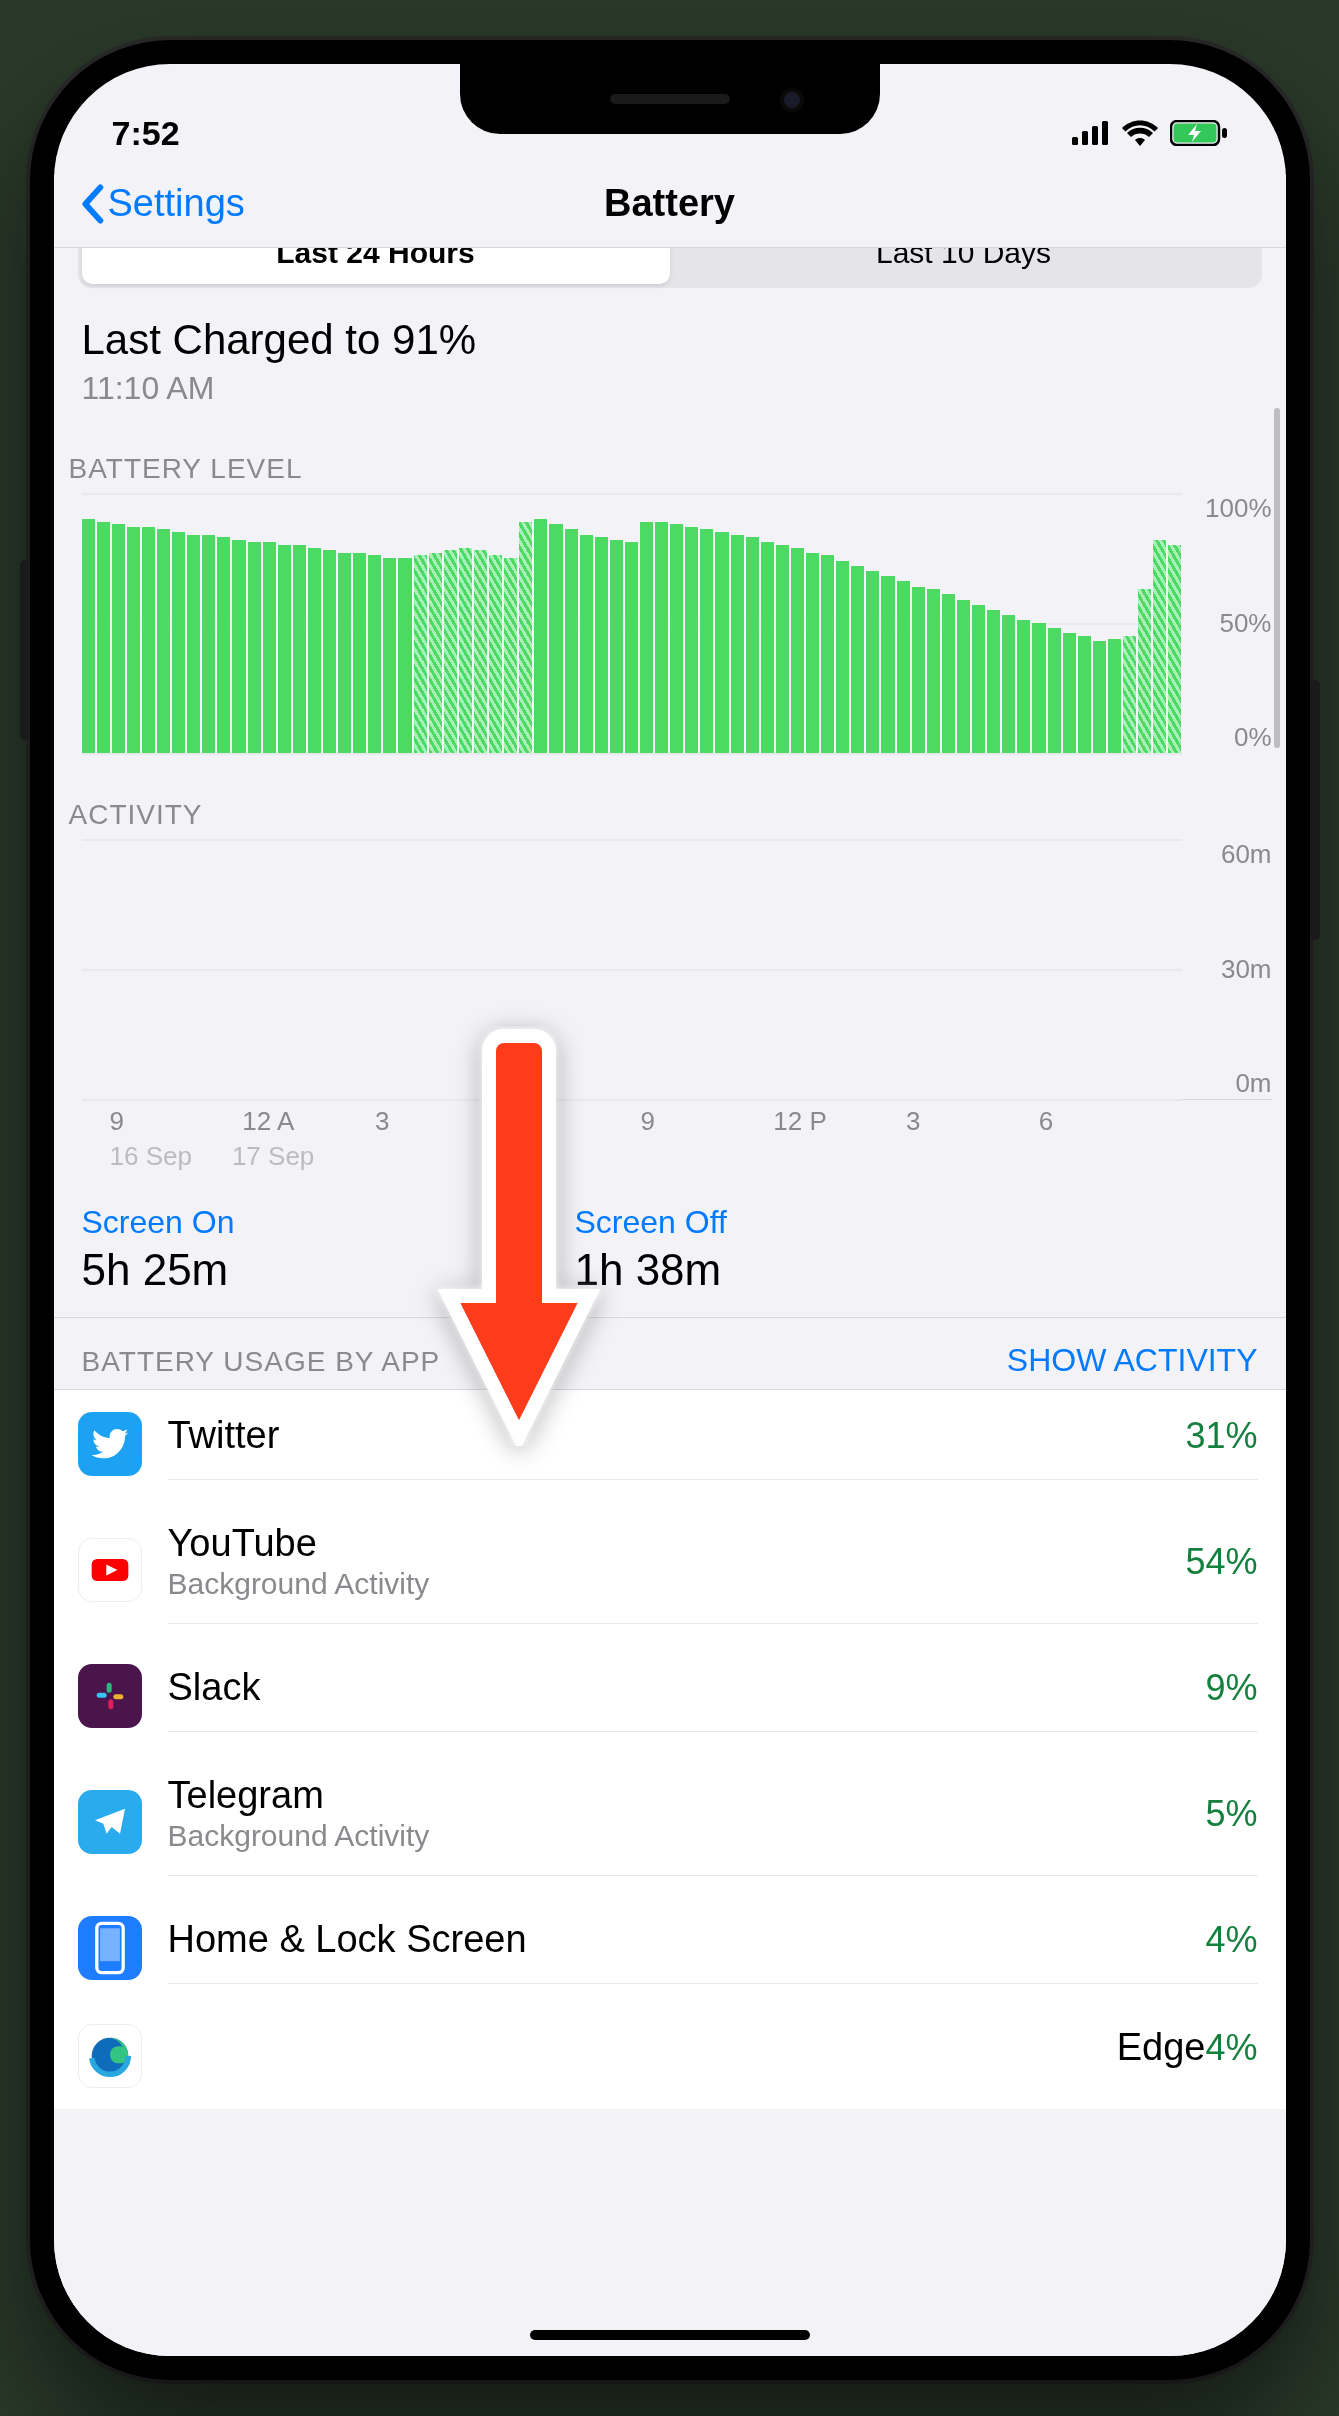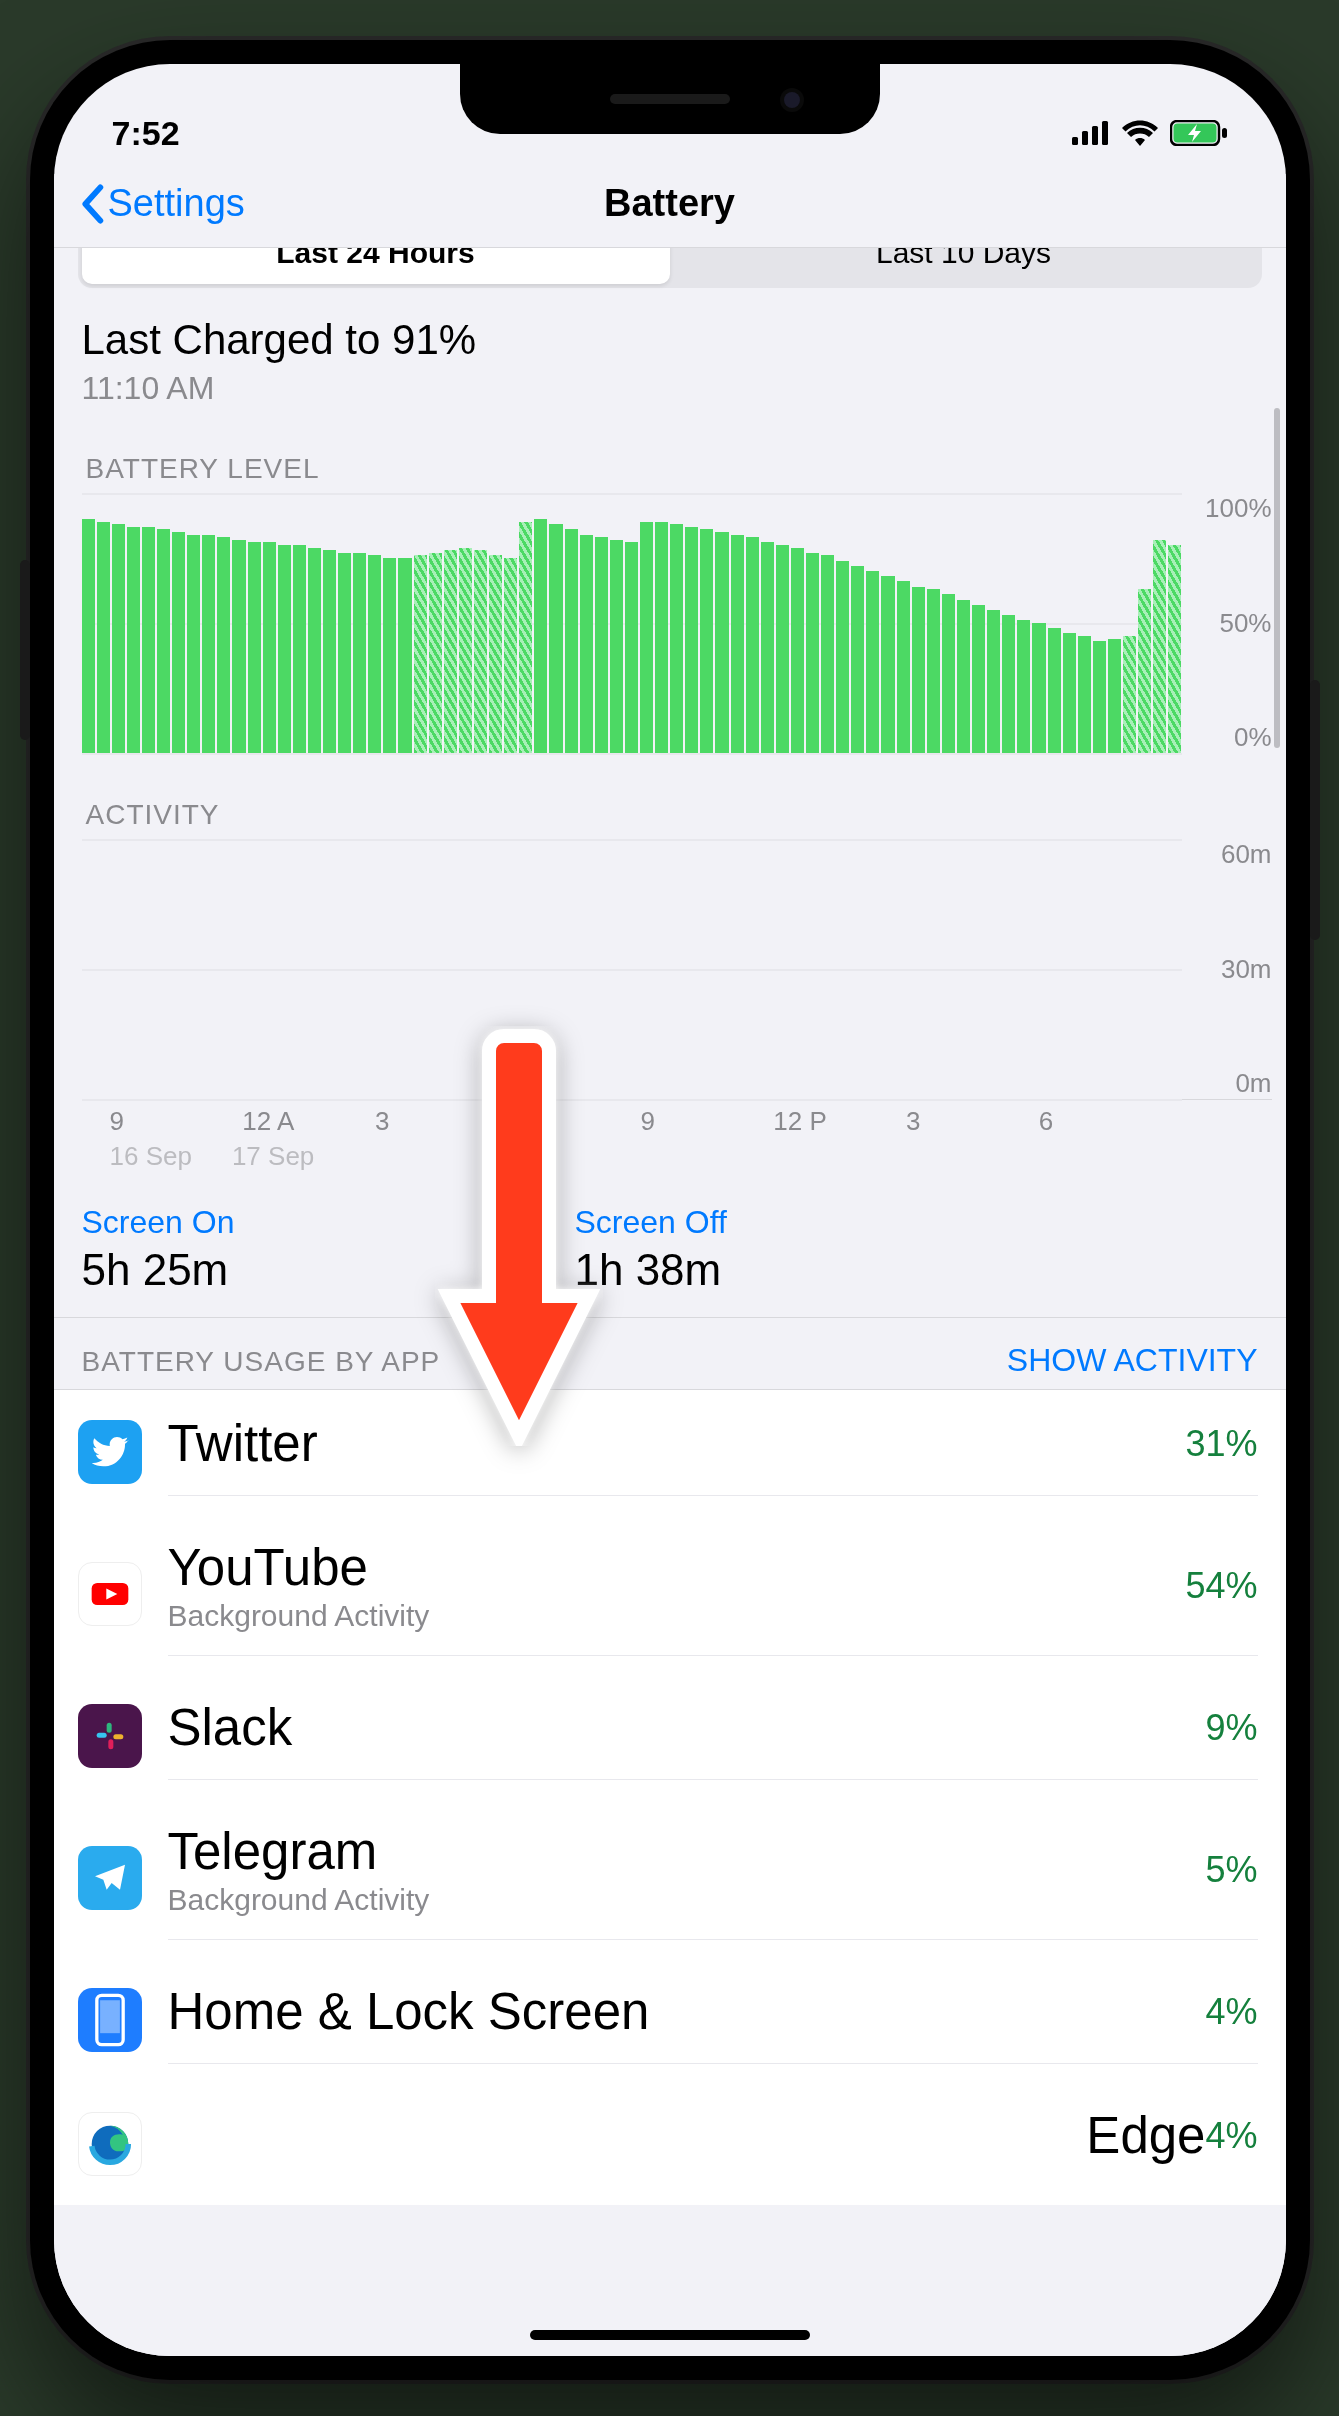"BATTERY LEVEL" .sectlabel { padding: 0 32px -> 0 15px }
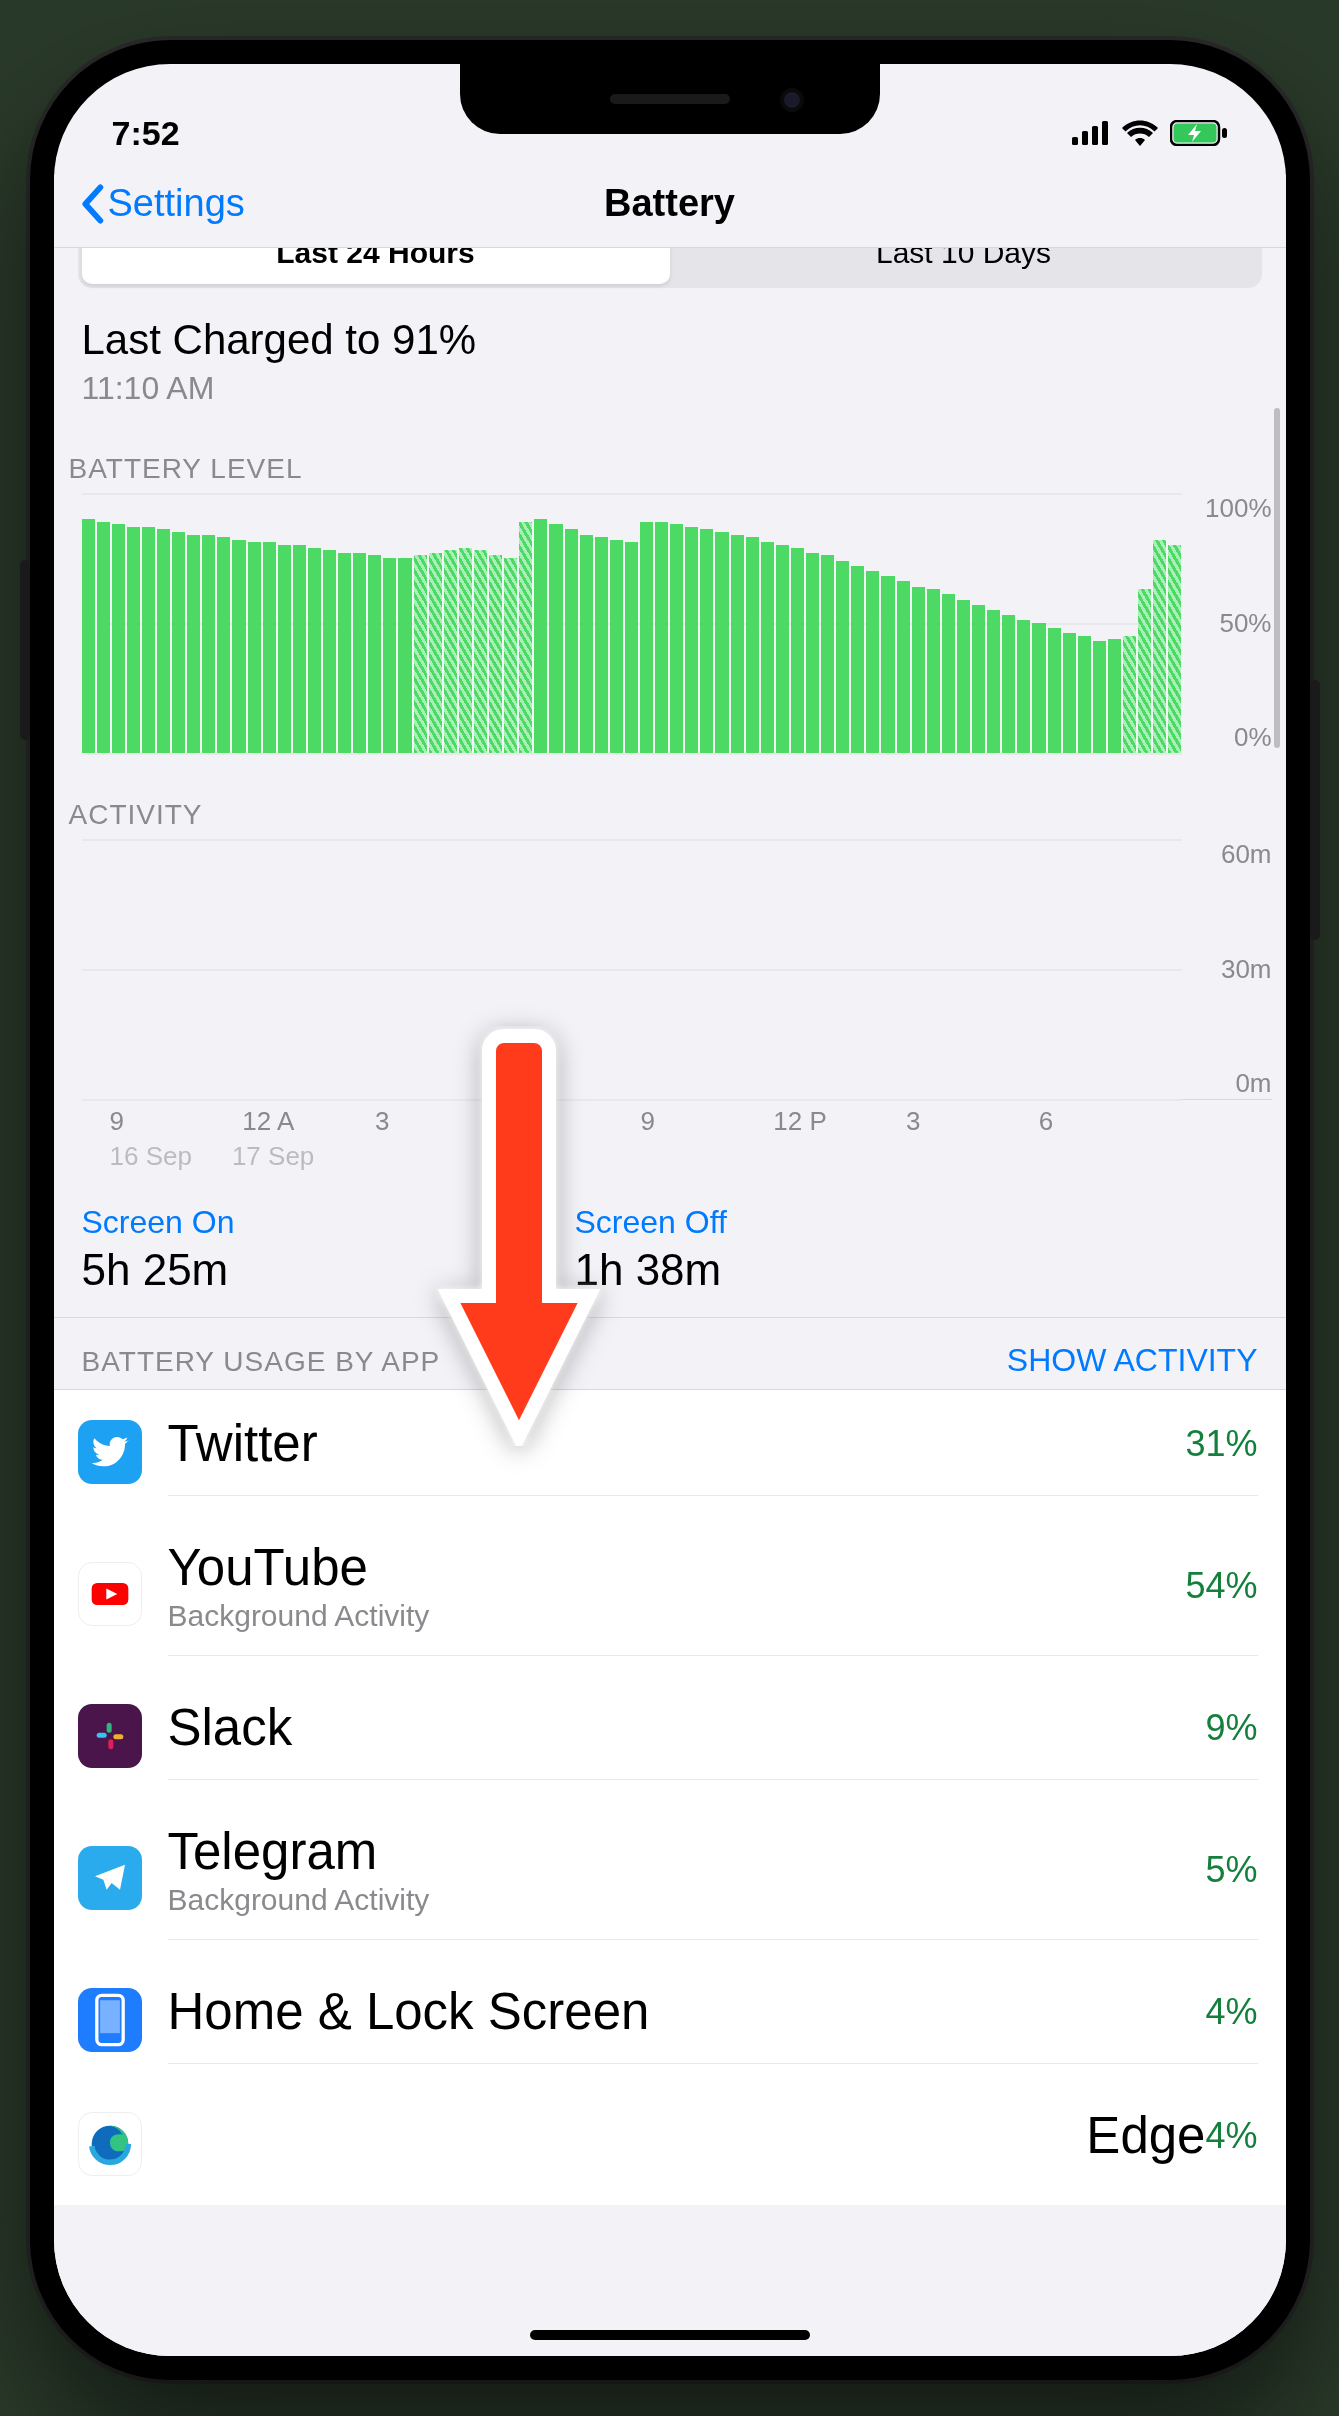"Twitter" .row .name { font-size: 51px -> 38px }
